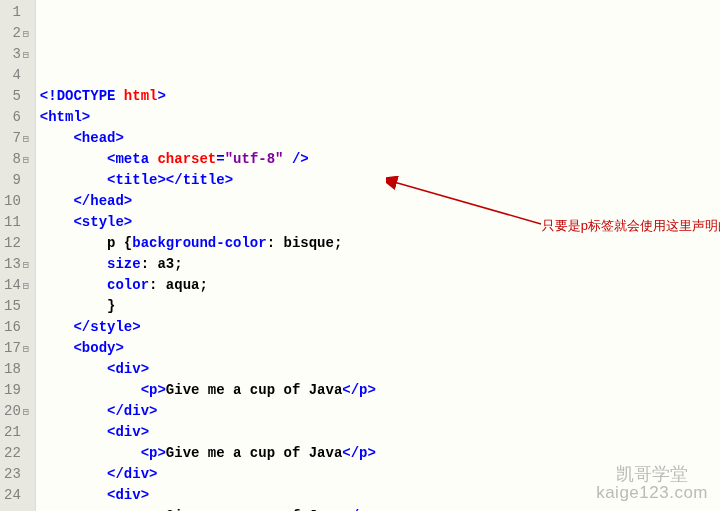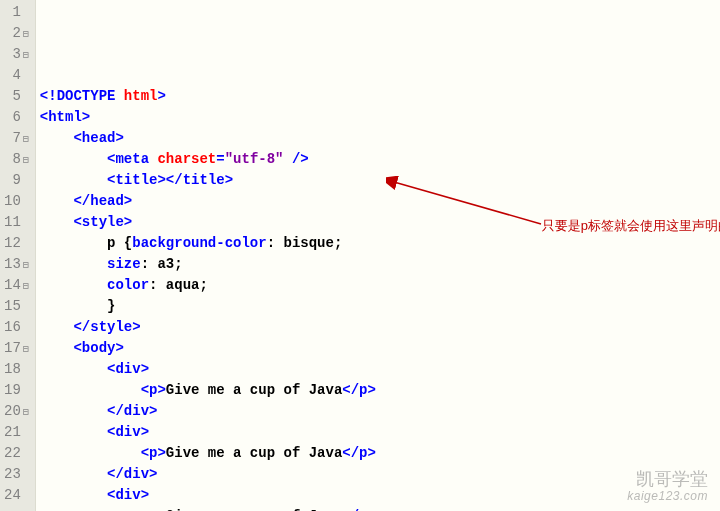"凯哥学堂" .watermark { text-align: right -> center }
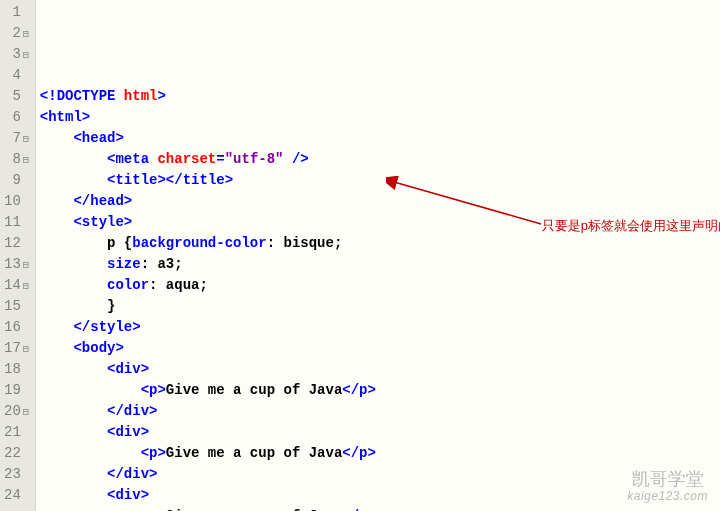"kaige123.com" .watermark .sub { font-size: 12px -> 17px; font-style: italic -> none }
